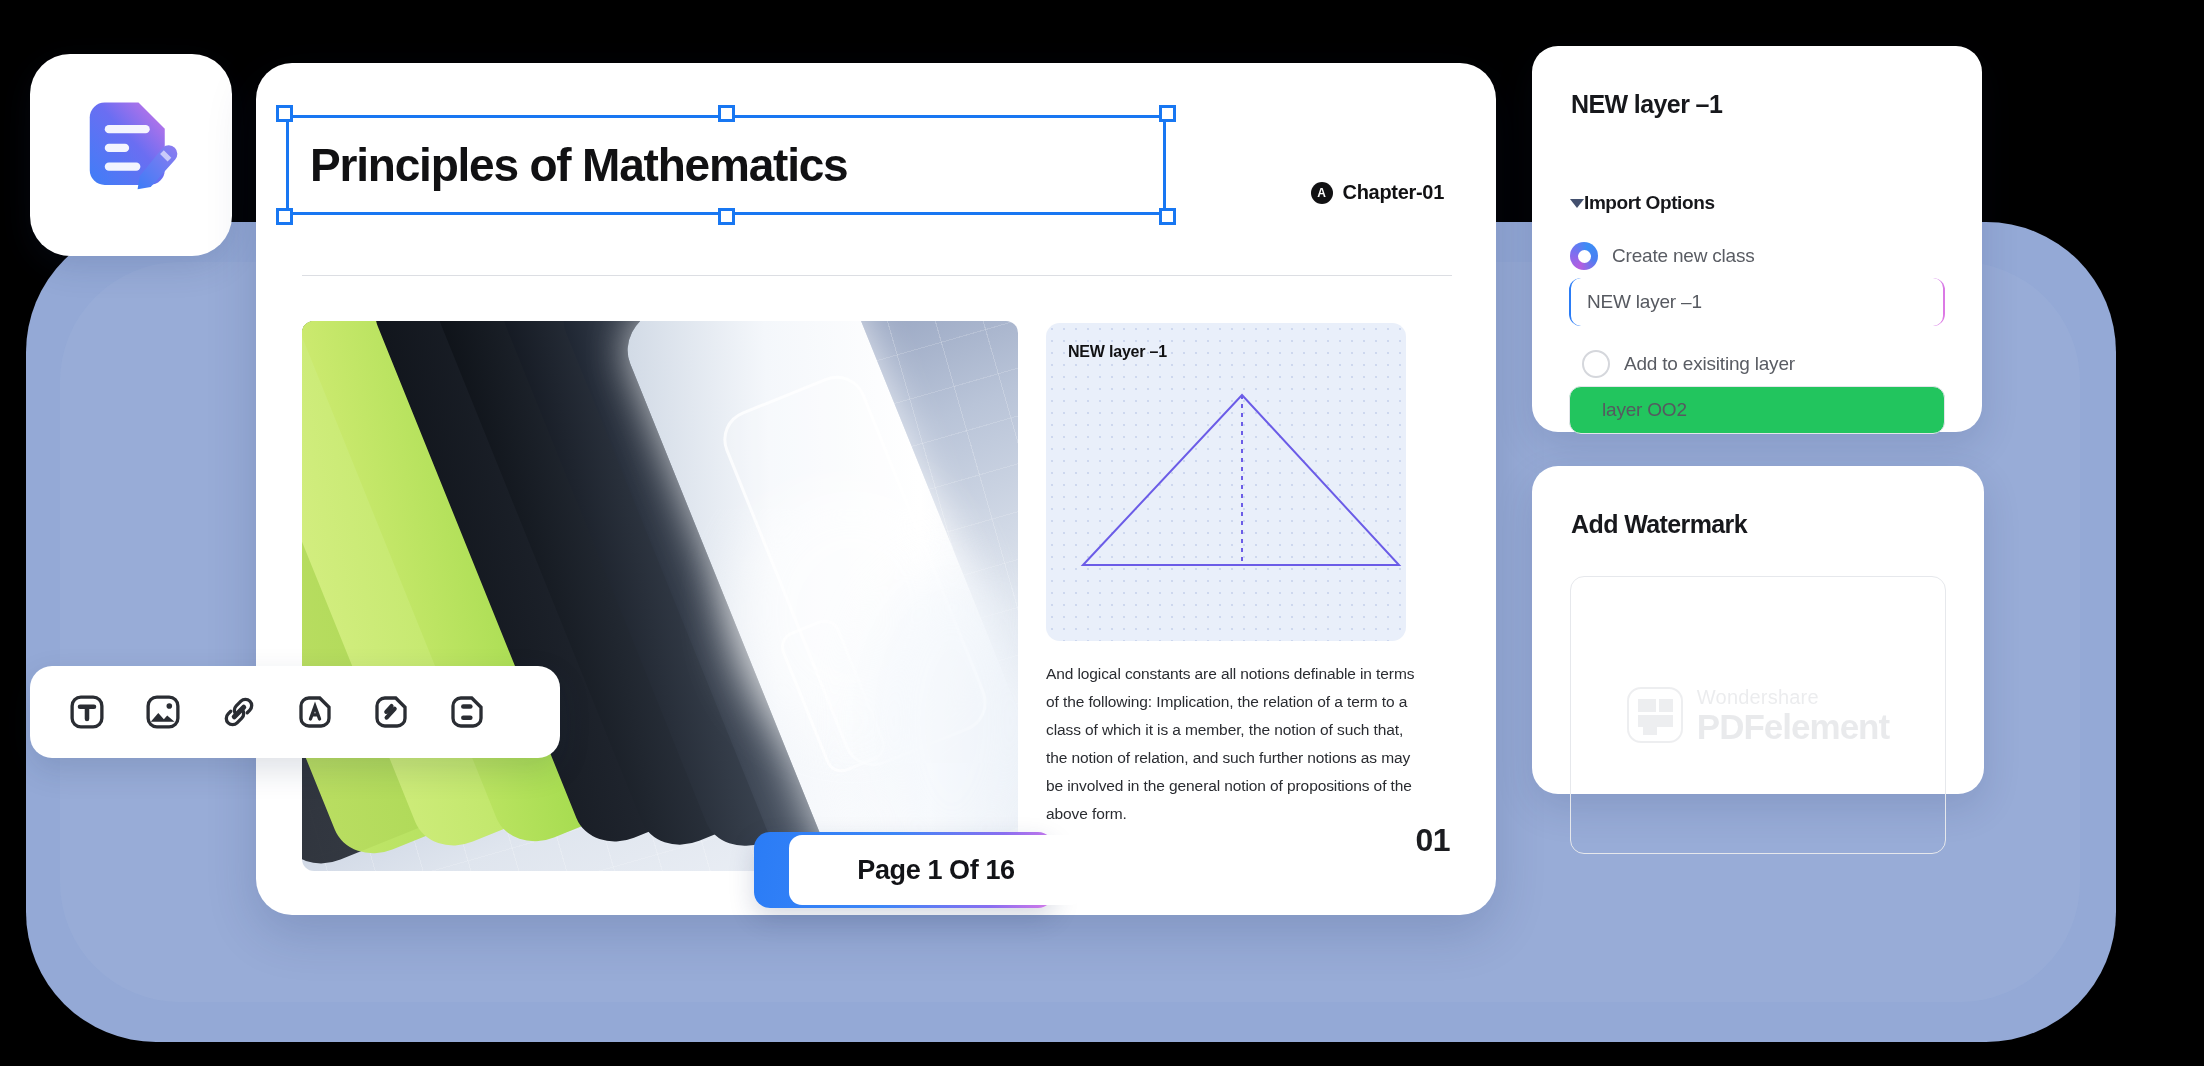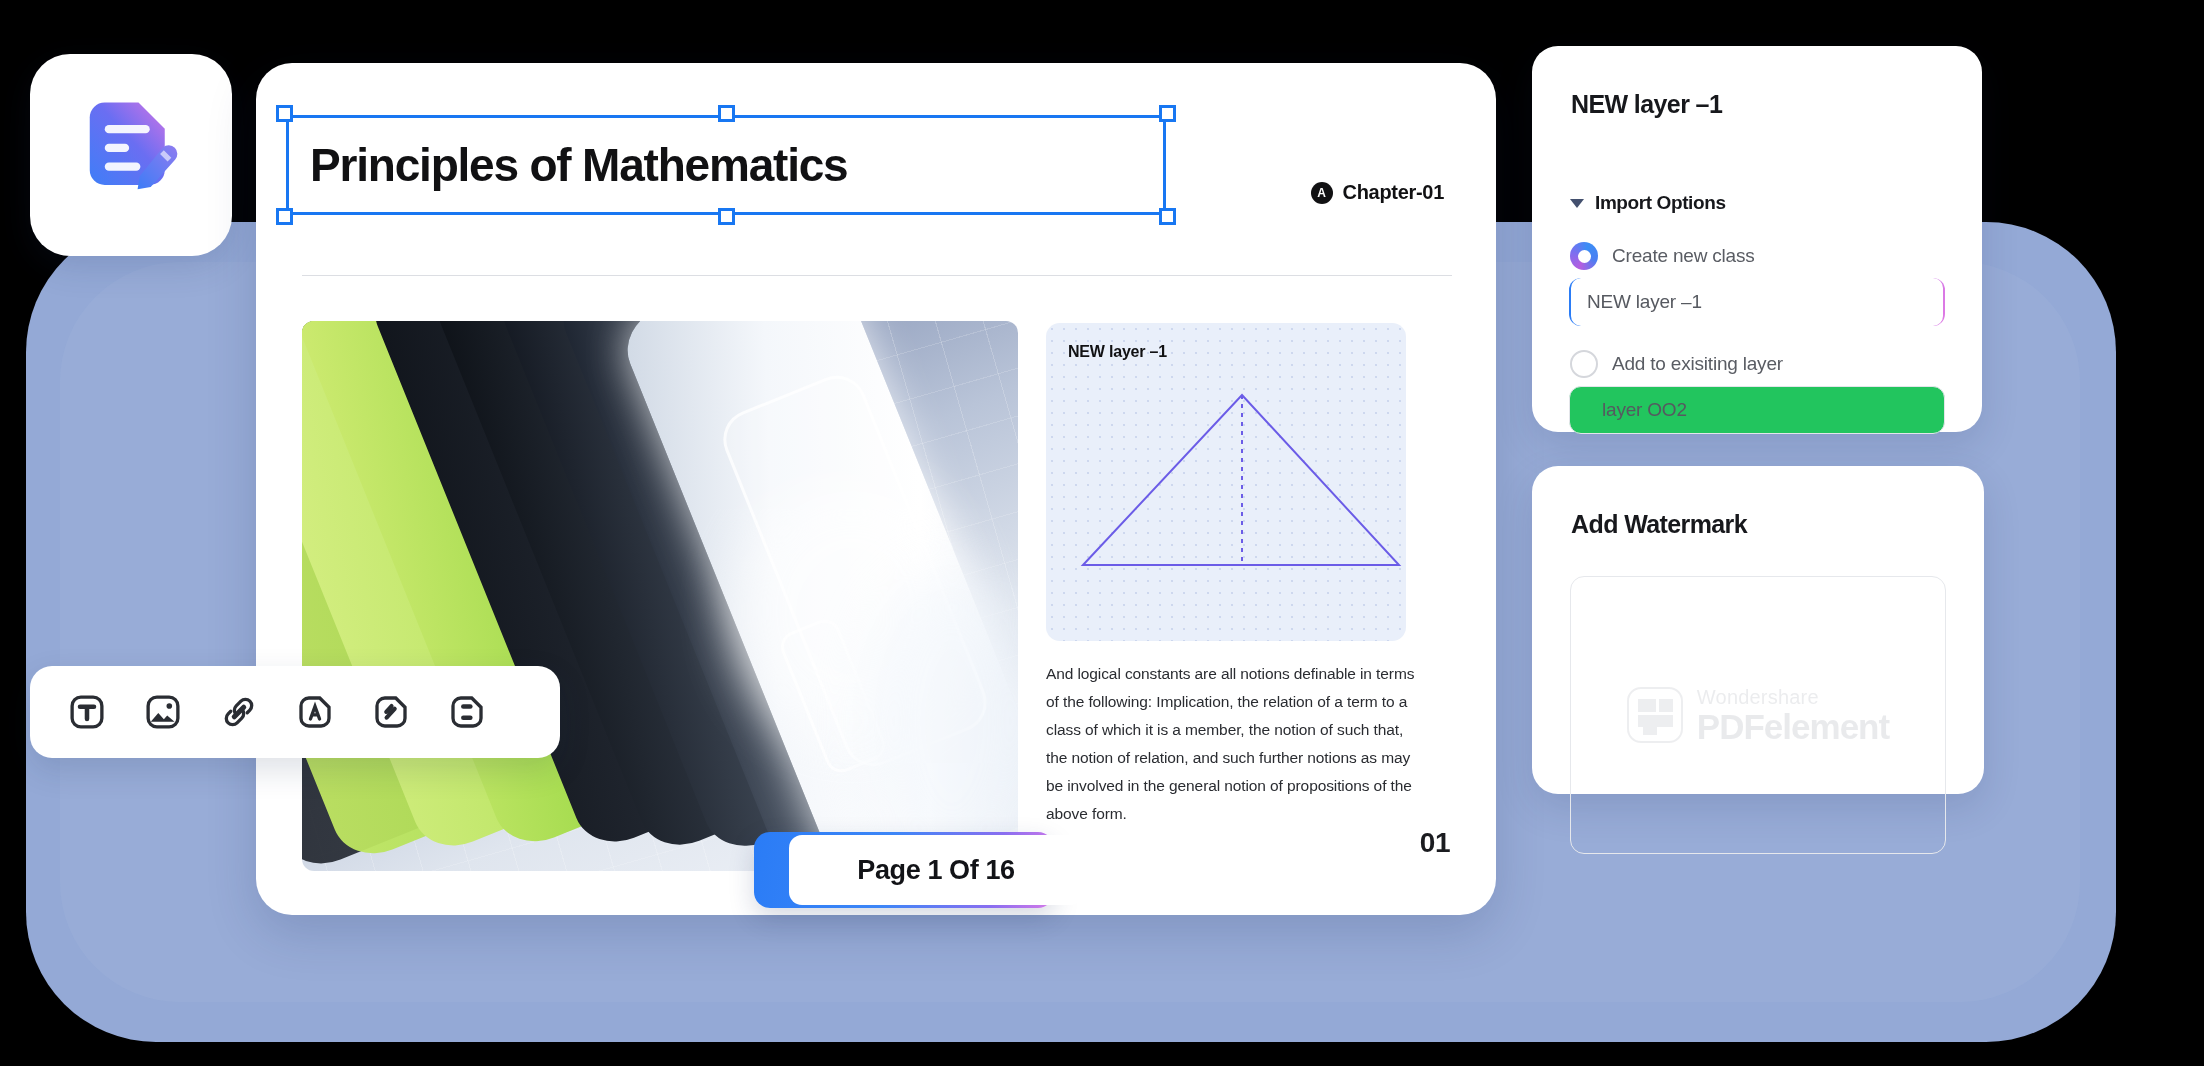"Import Options" .import-opts { gap: 11px -> none }
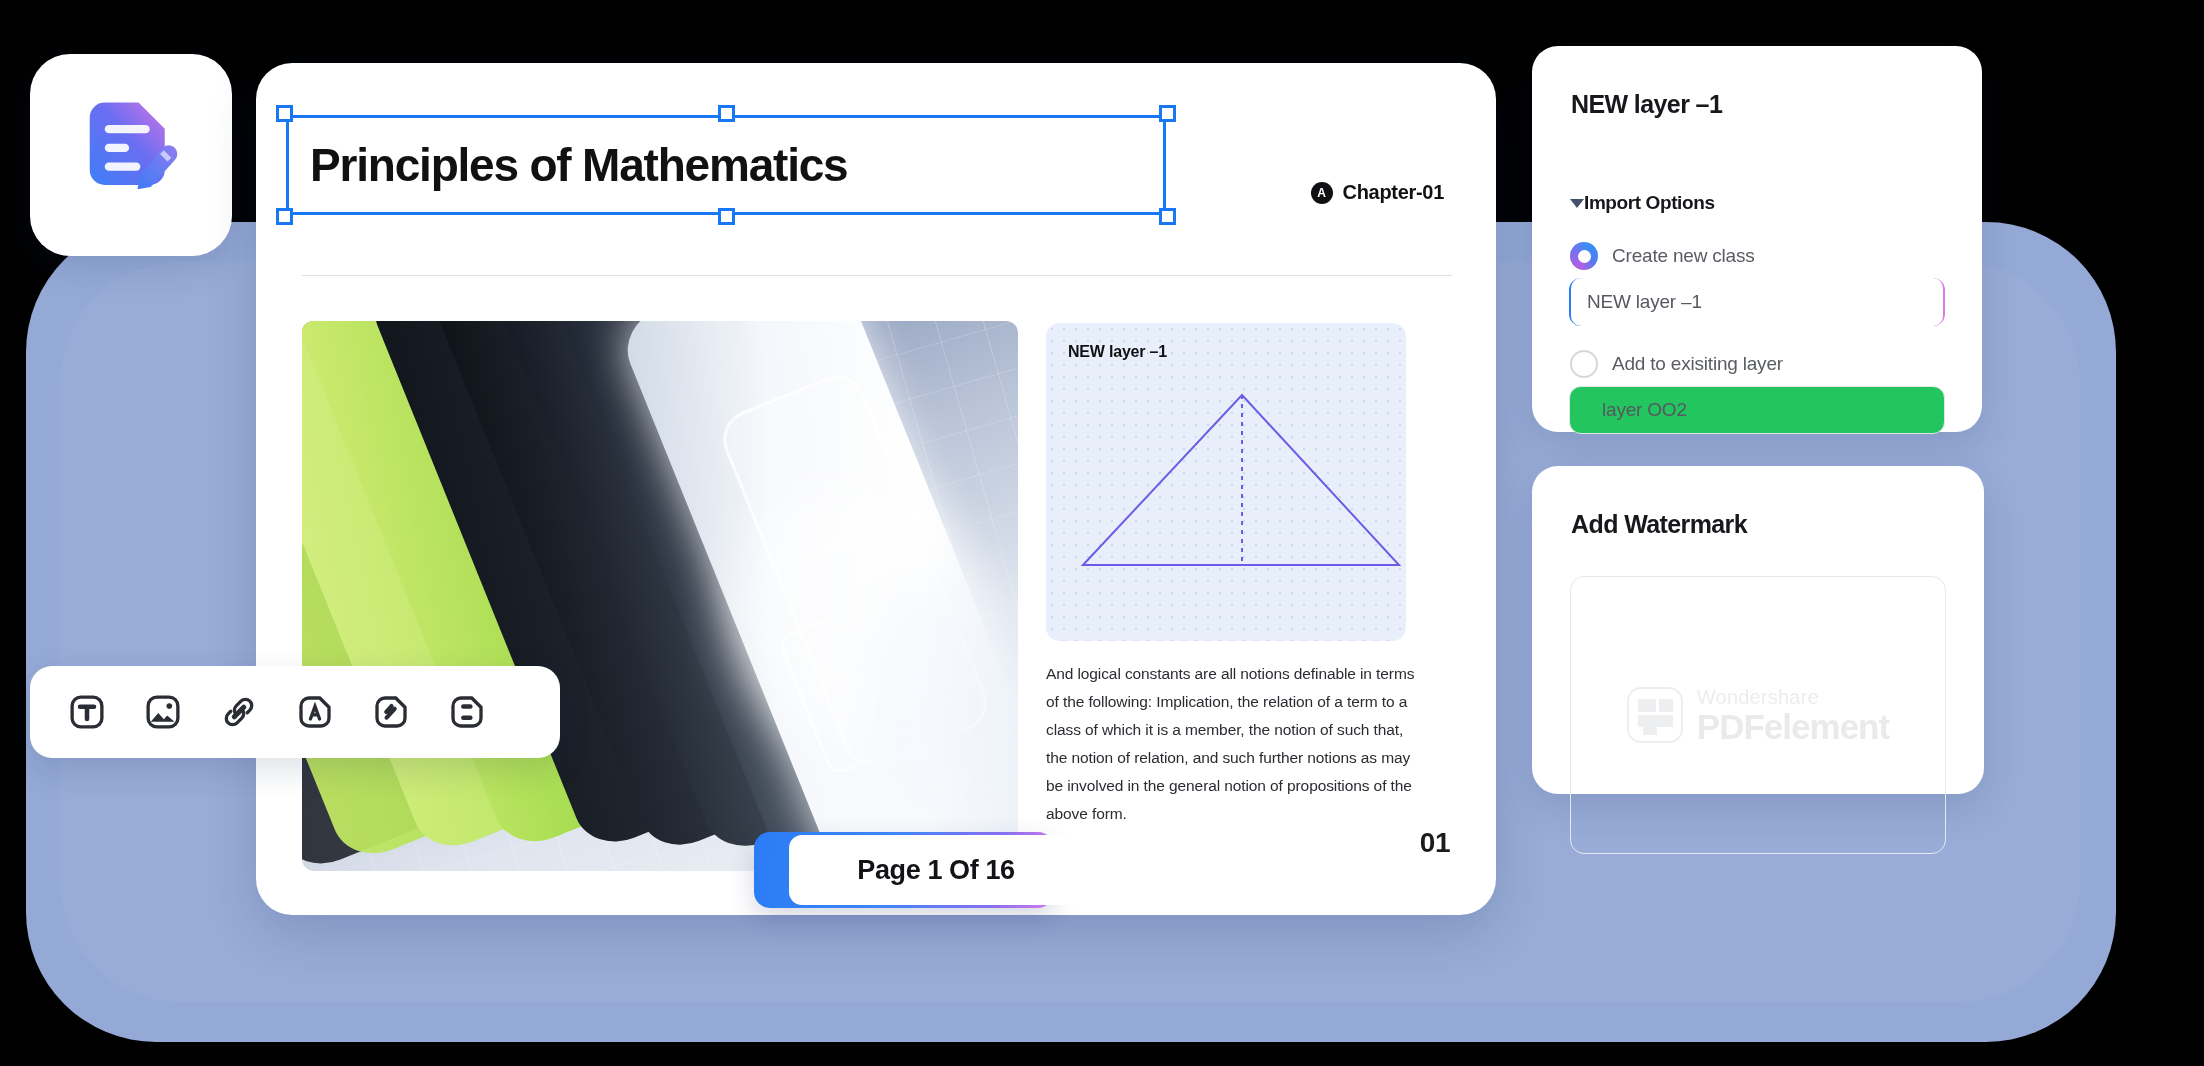"Add to exisiting layer" .radio-row.r2 { left: 38px -> 50px }
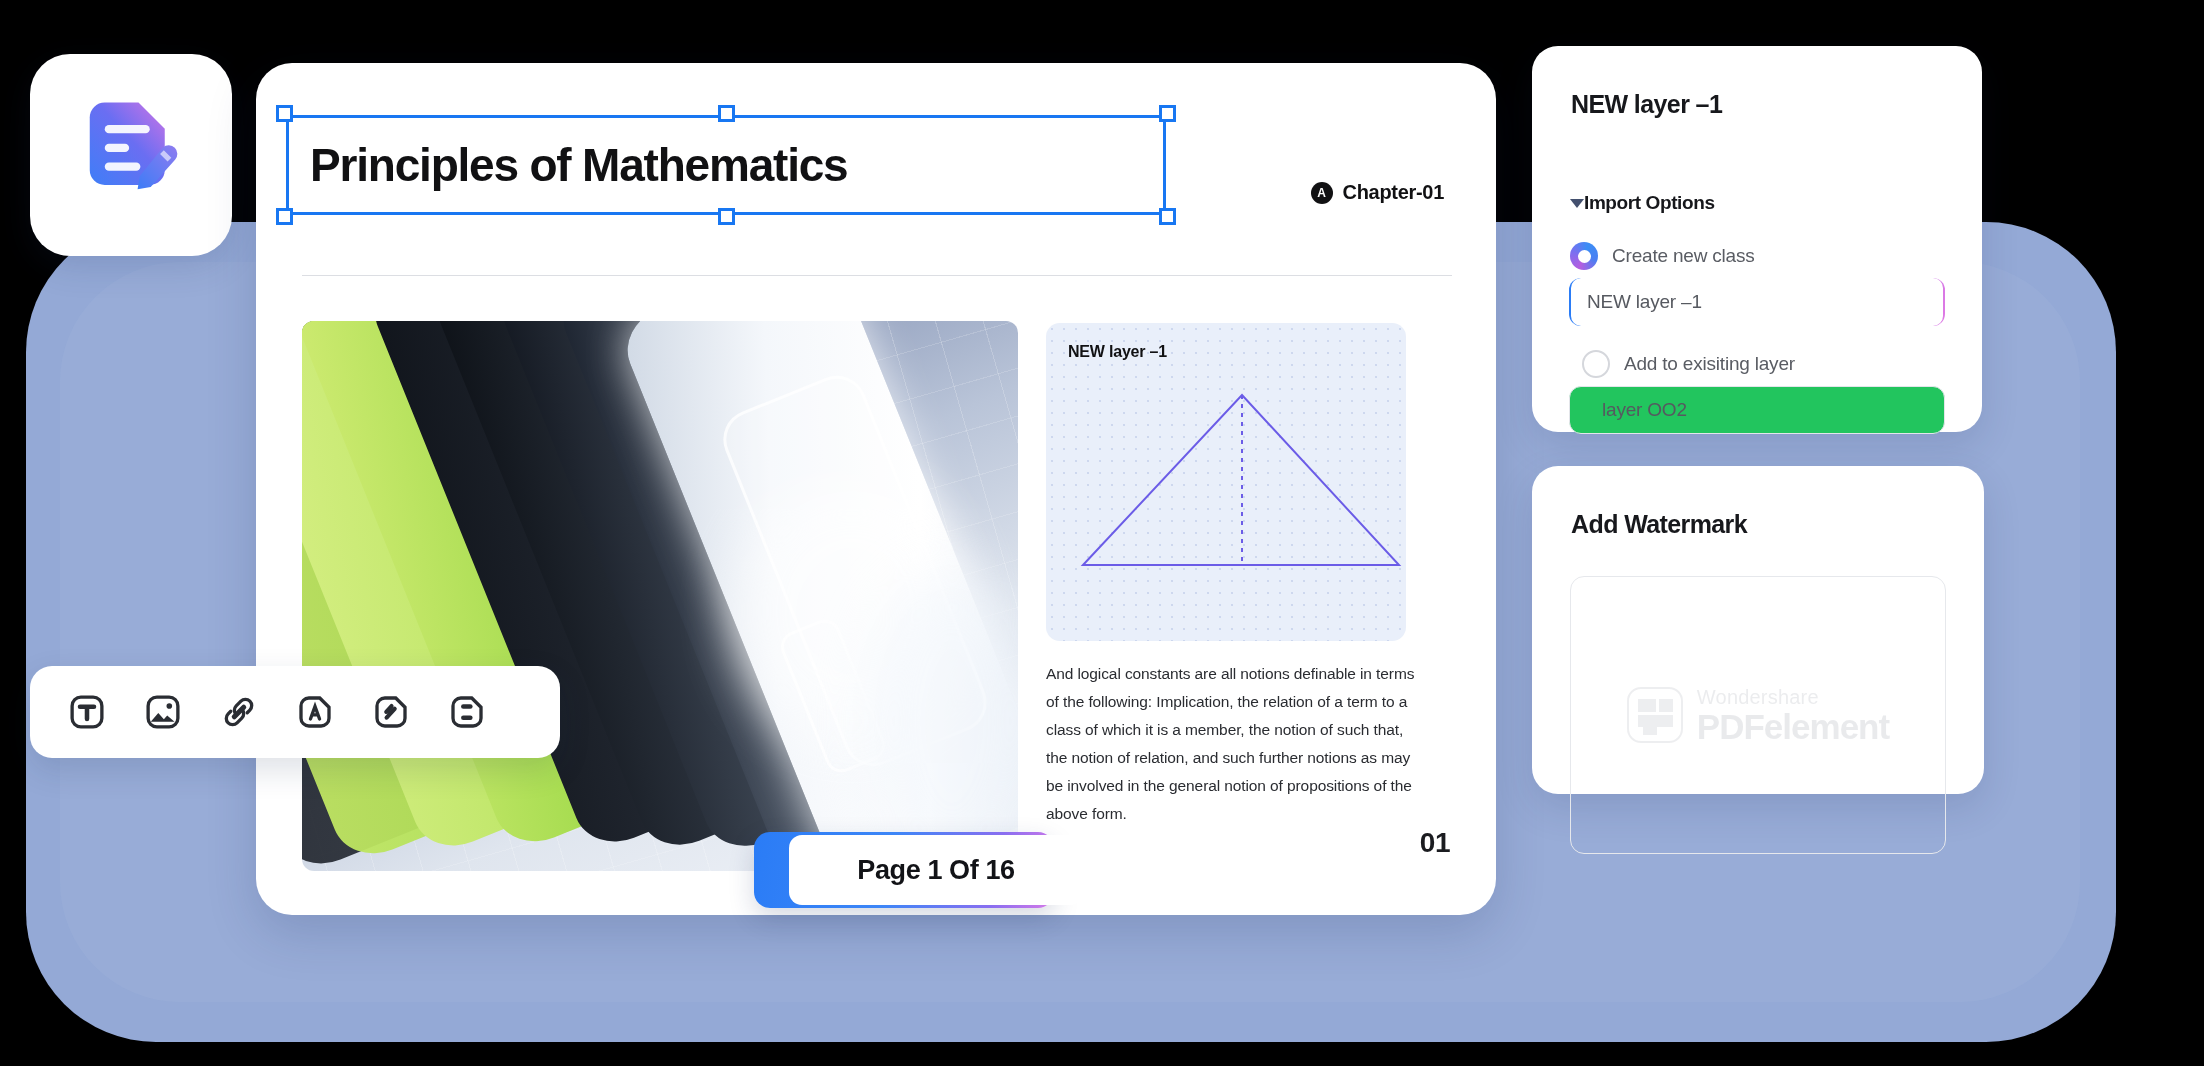"01" .page-num { font-size: 28px -> 32px }
